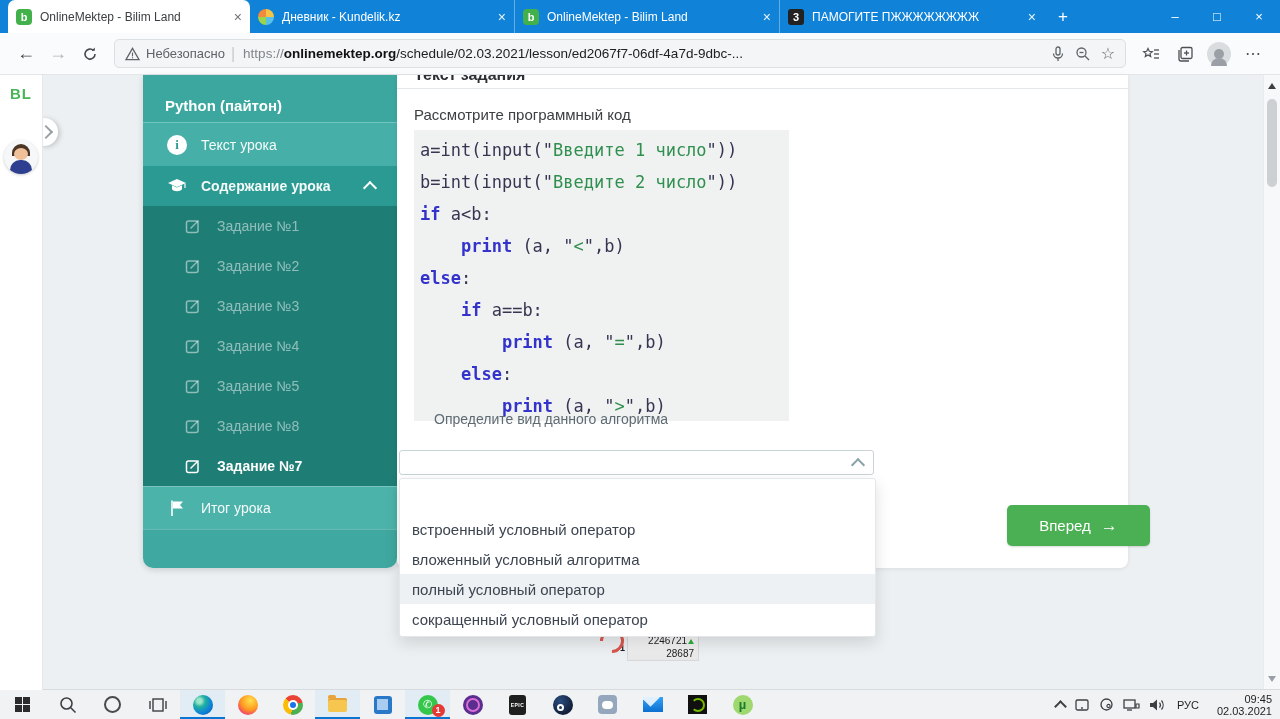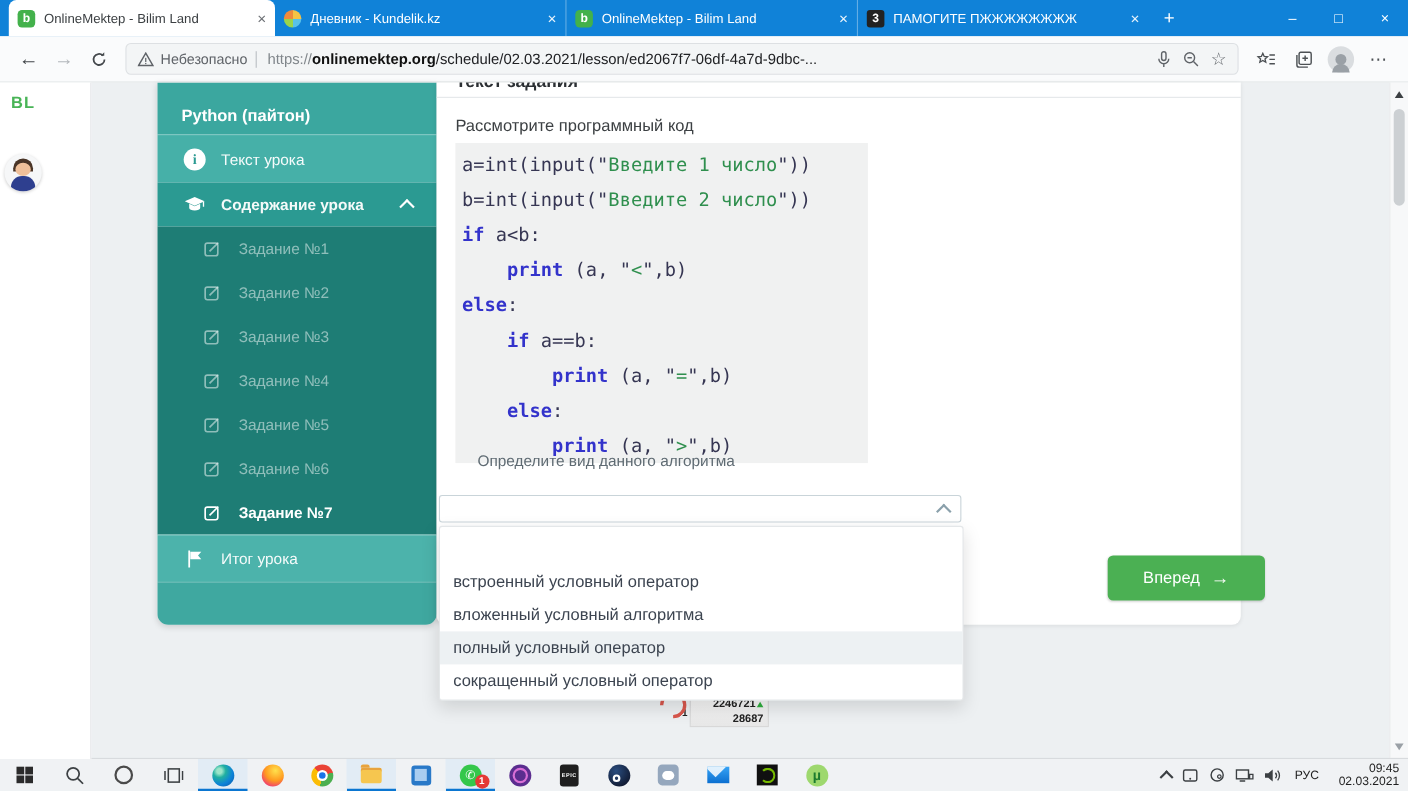"BL" .rail { padding-left: 40px -> none }
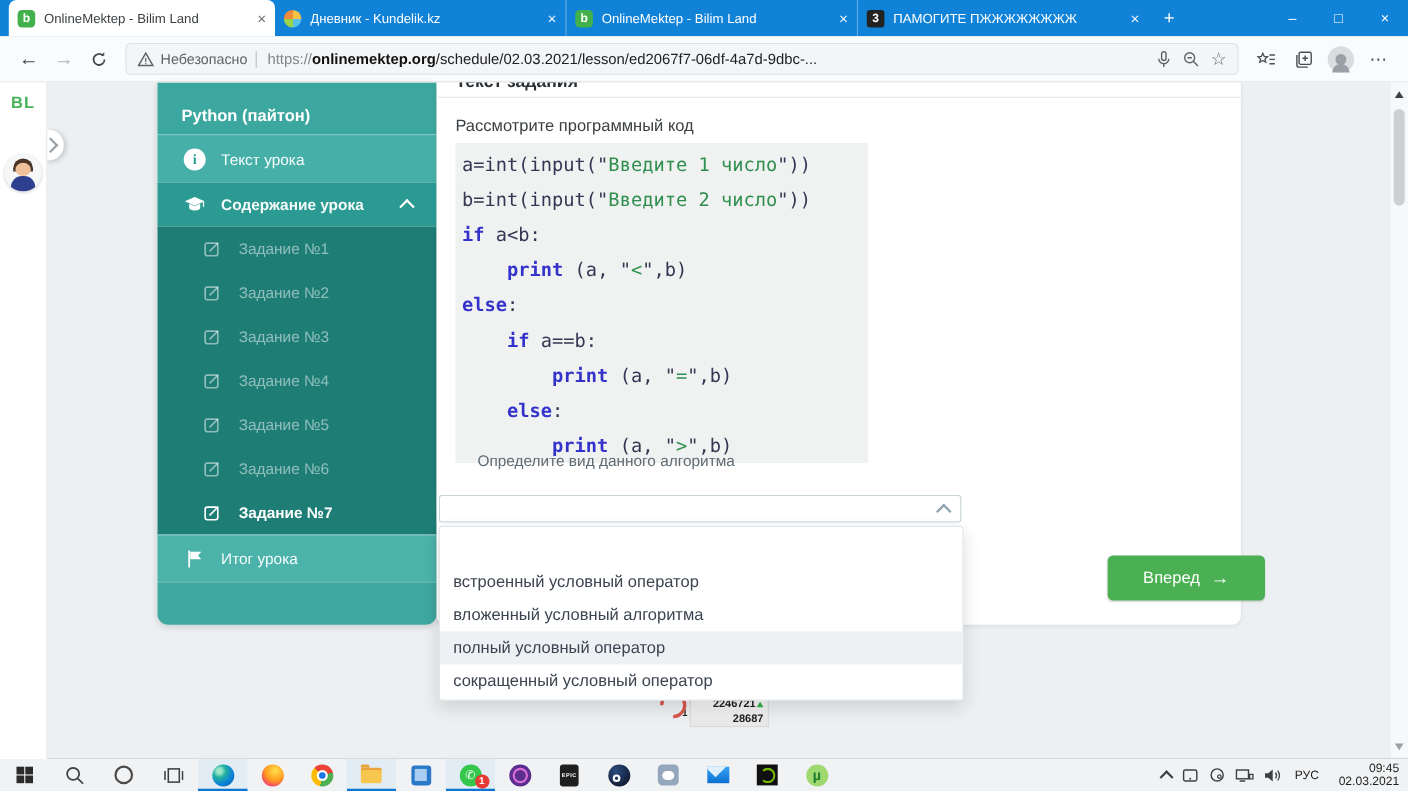"Задание №6" span { text: 6 -> 8 }
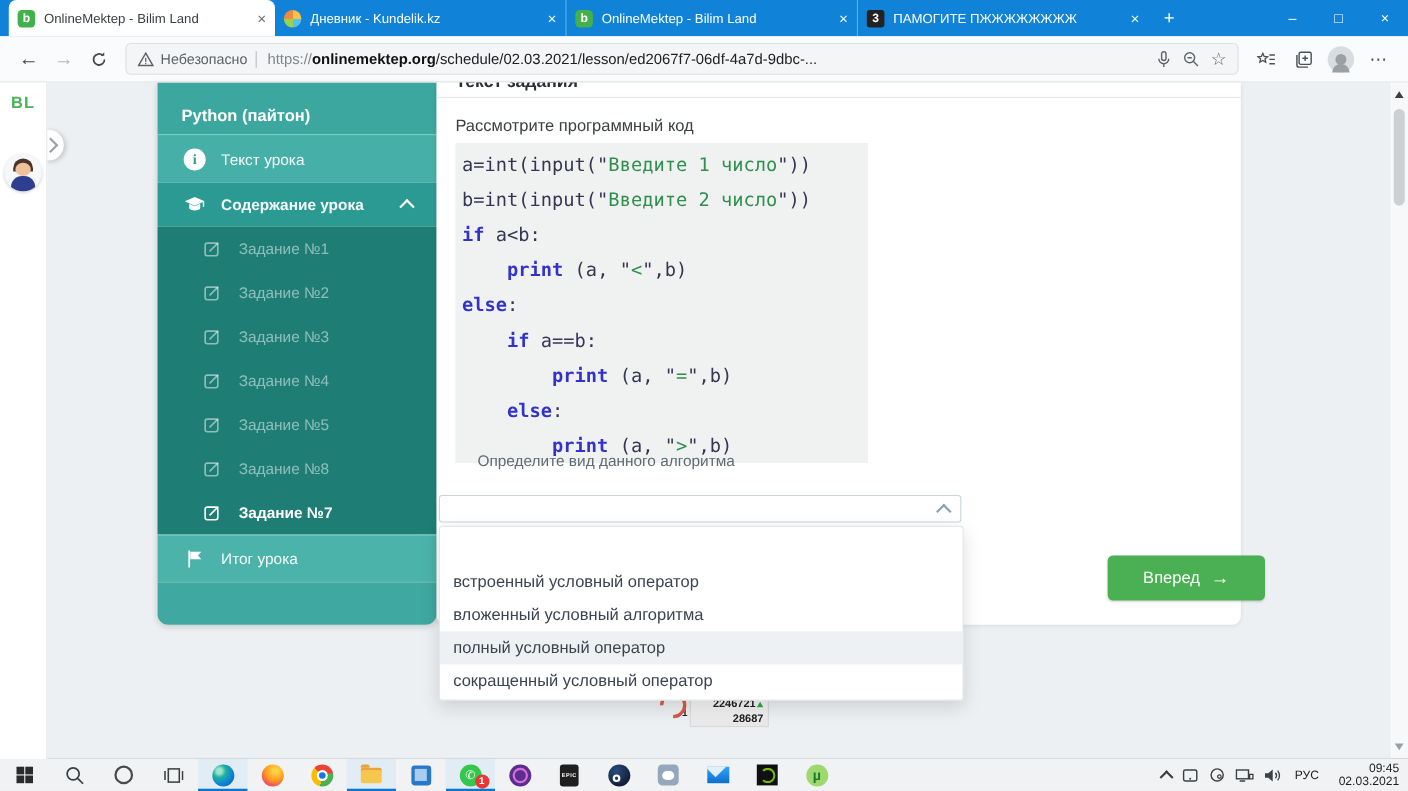"2246721" .cnum { font-weight: bold -> normal }
